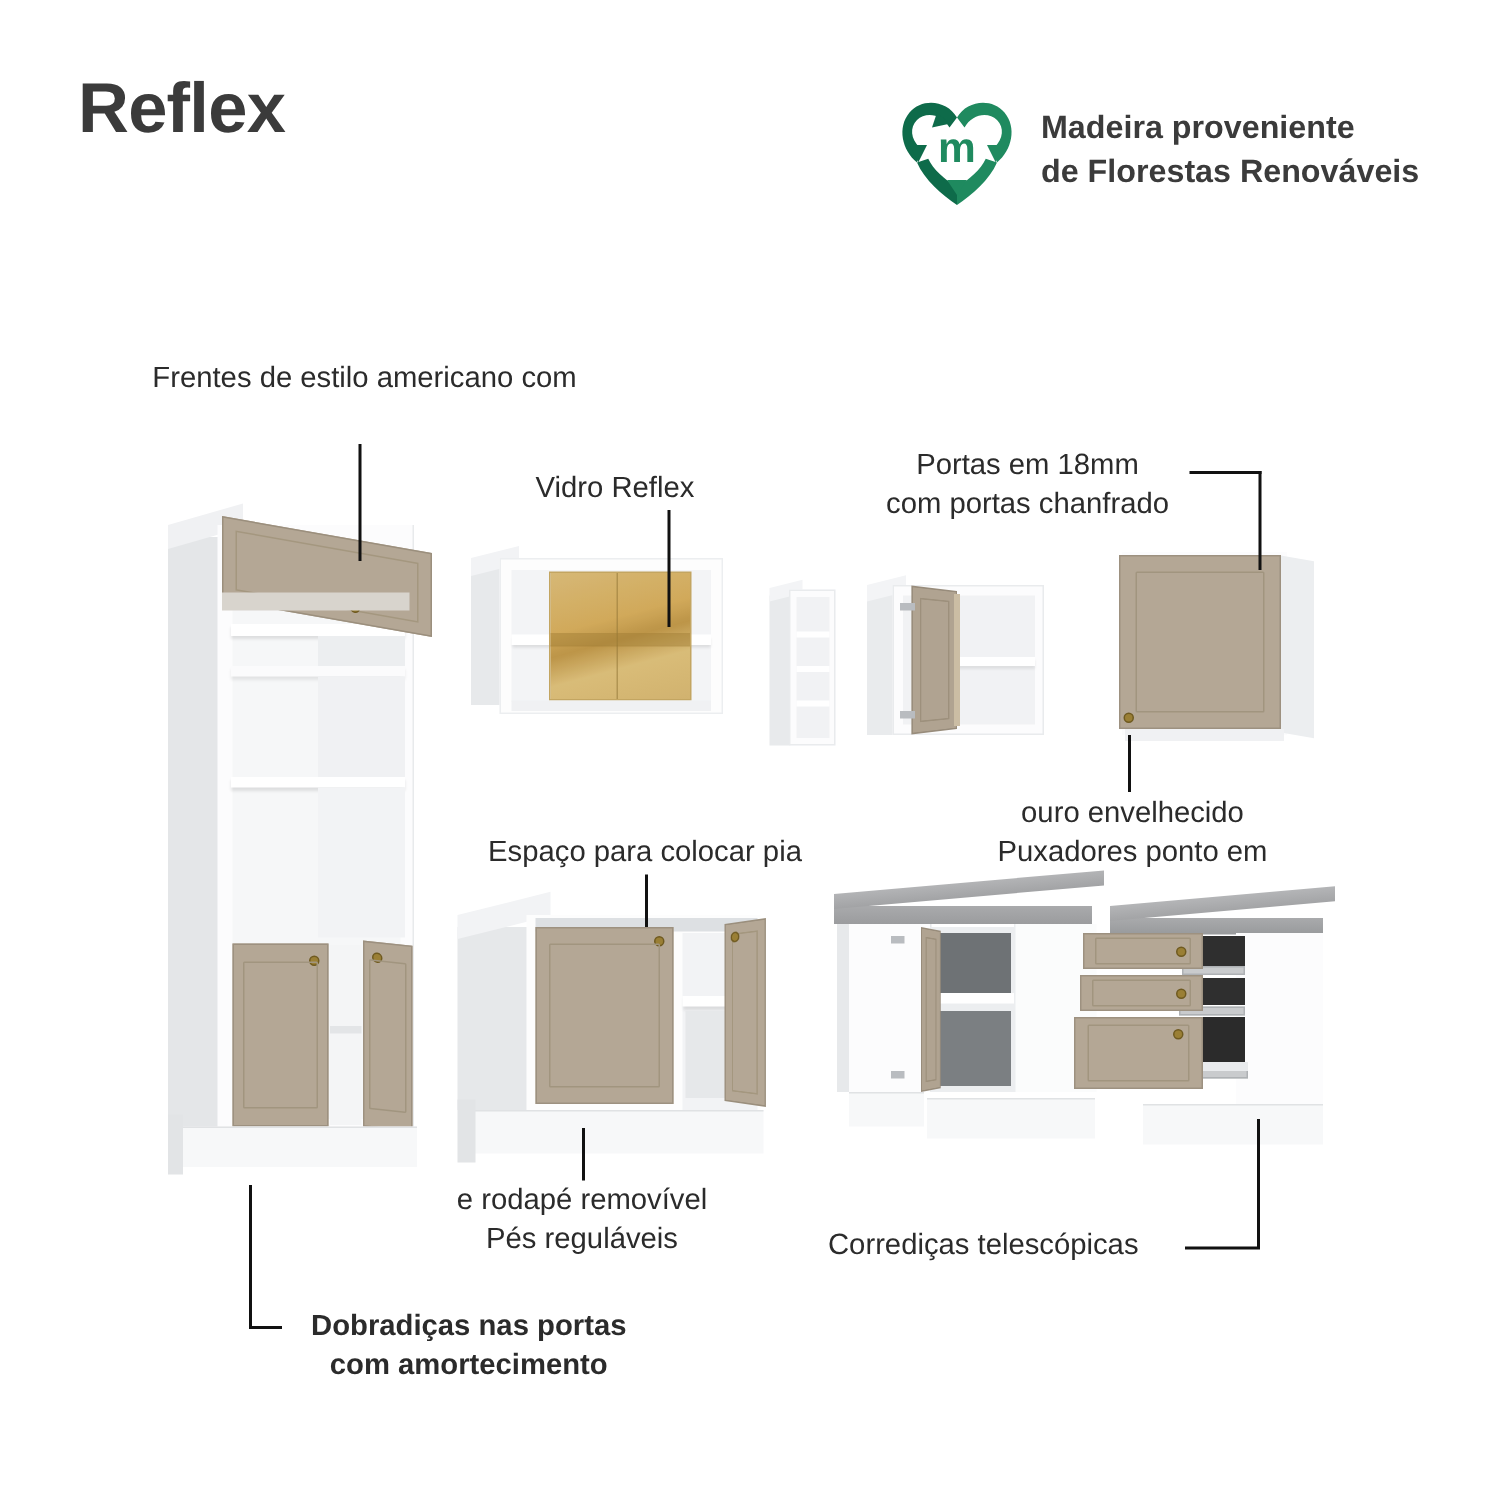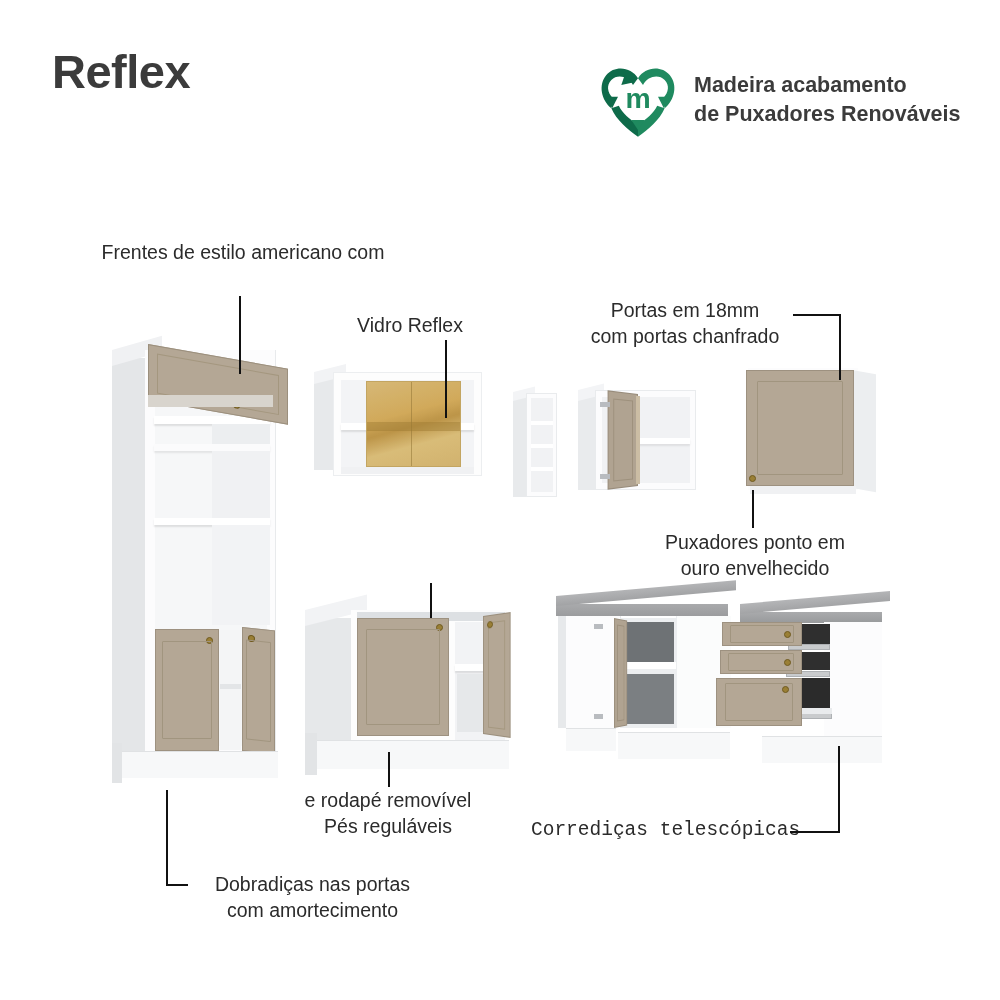"Madeira acabamento" div { text: acabamento -> proveniente }
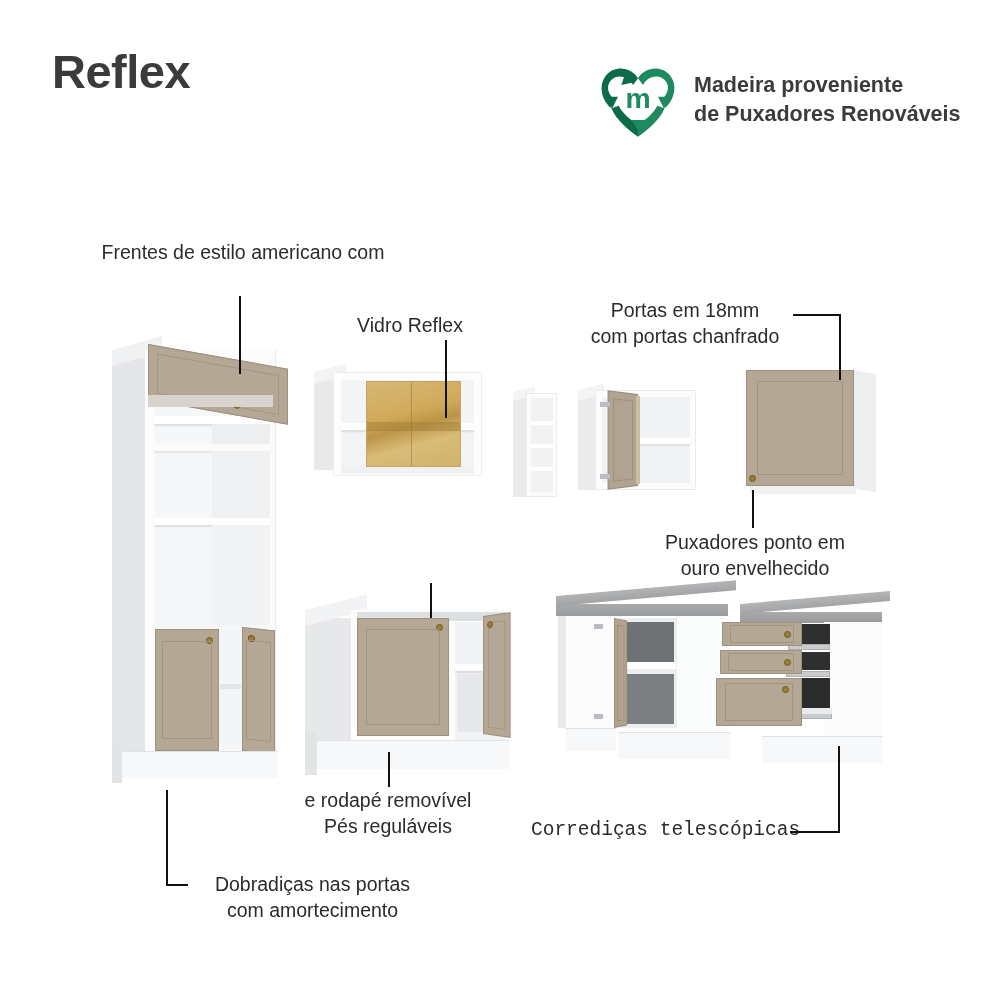"de Puxadores Renováveis" div { text: Puxadores -> Florestas }
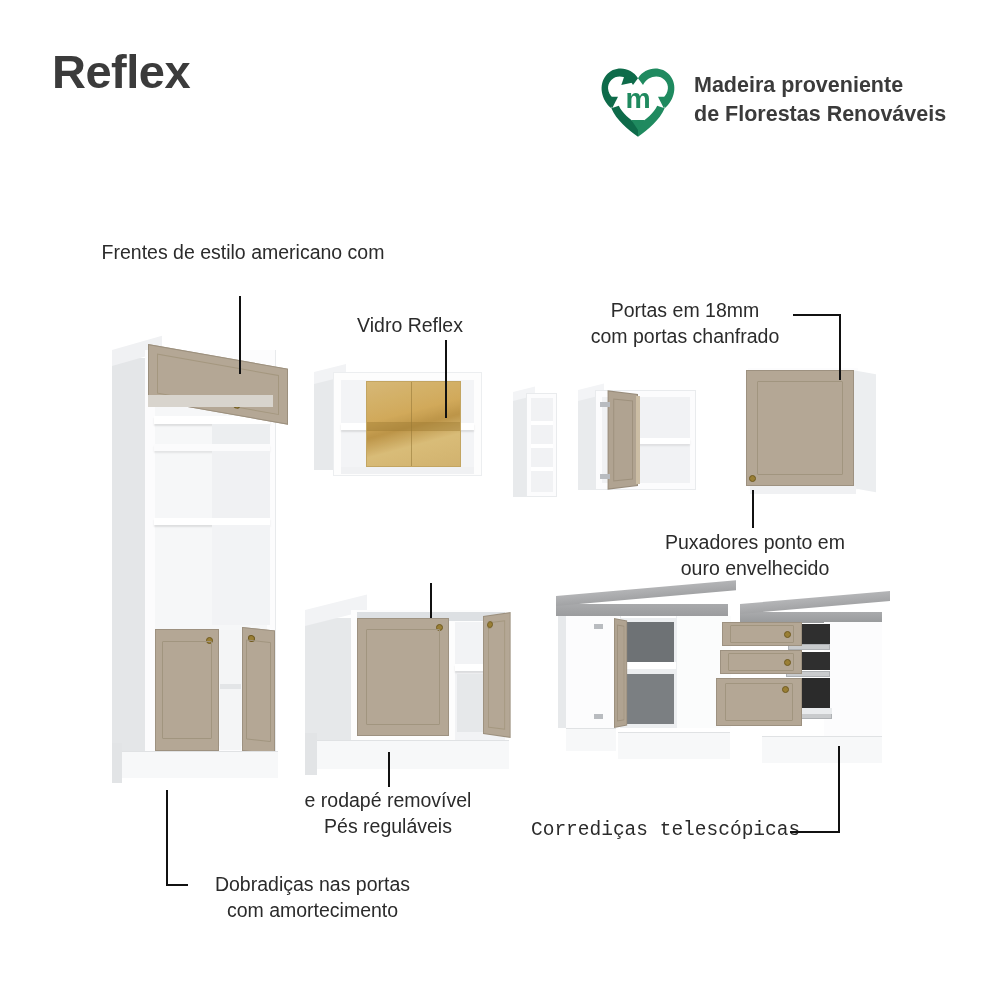"Espaço para colocar pia" div.callout { html: none -> <div> <div>Espaço para colocar pia</div> </div> }
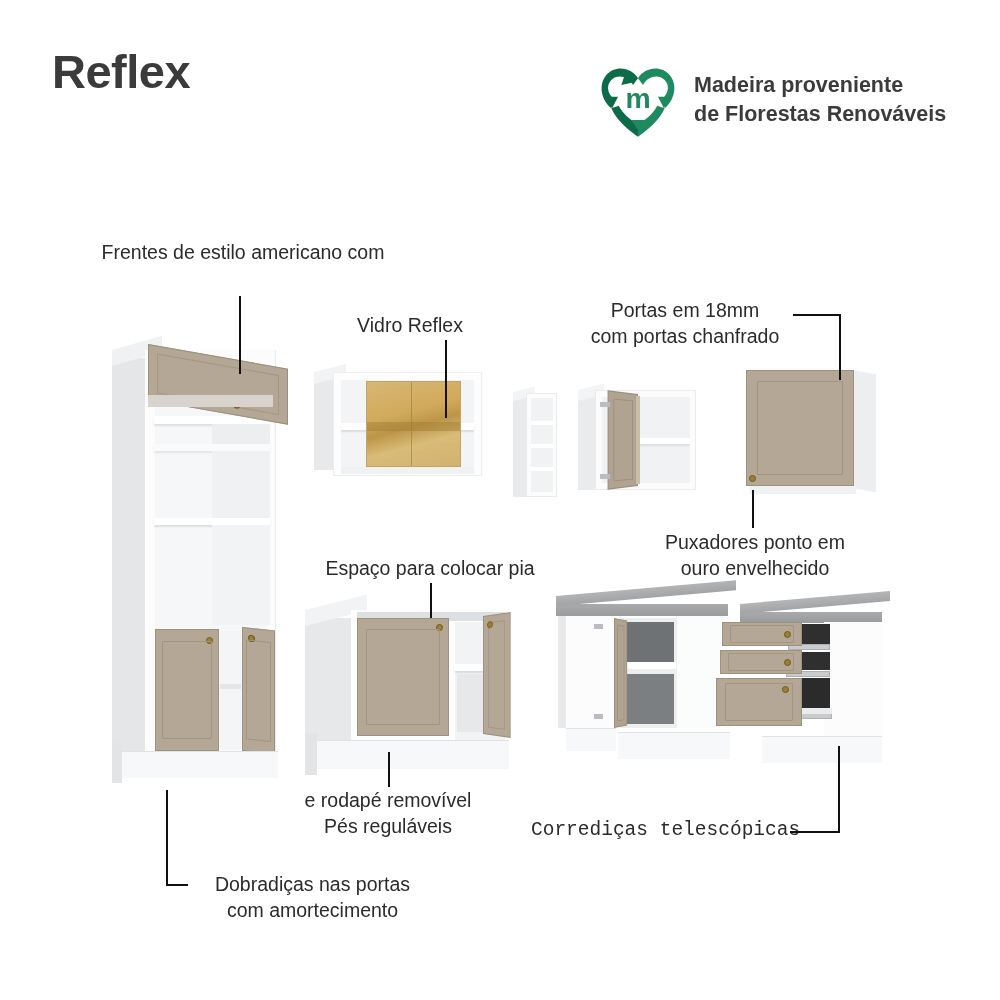"Puxadores ponto em" div { order: before "ouro envelhecido" -> after "ouro envelhecido" }
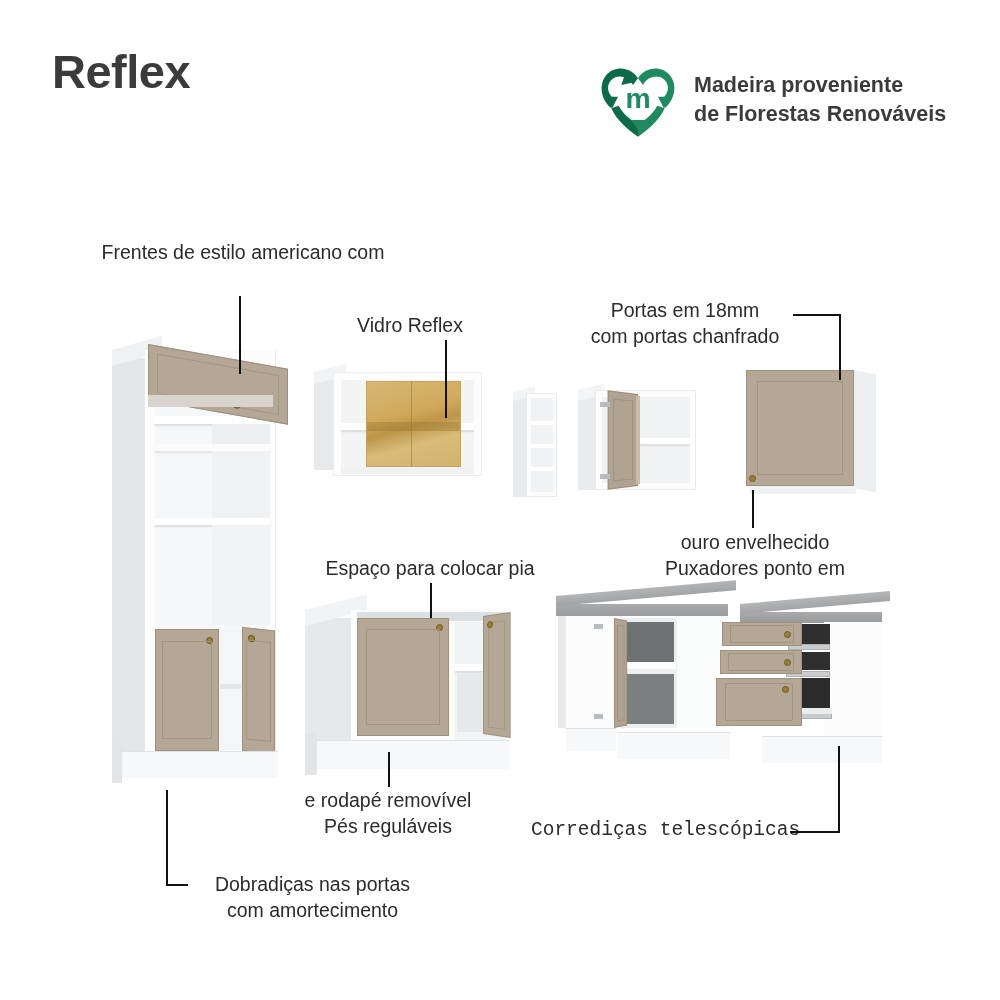"Corrediças telescópicas" div.callout { font-family: Liberation Mono, monospace -> none; left: 531px -> 552px }
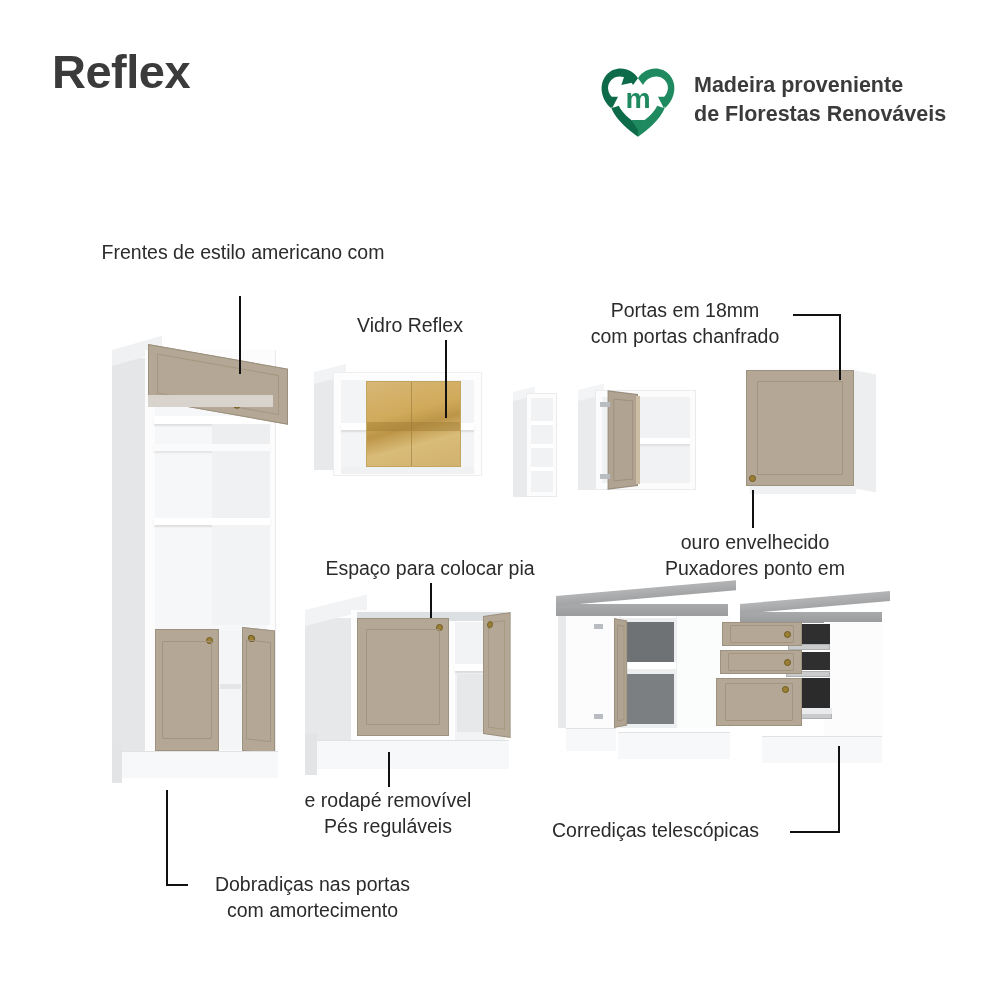"Dobradiças nas portas" div.callout { font-weight: none -> bold }
